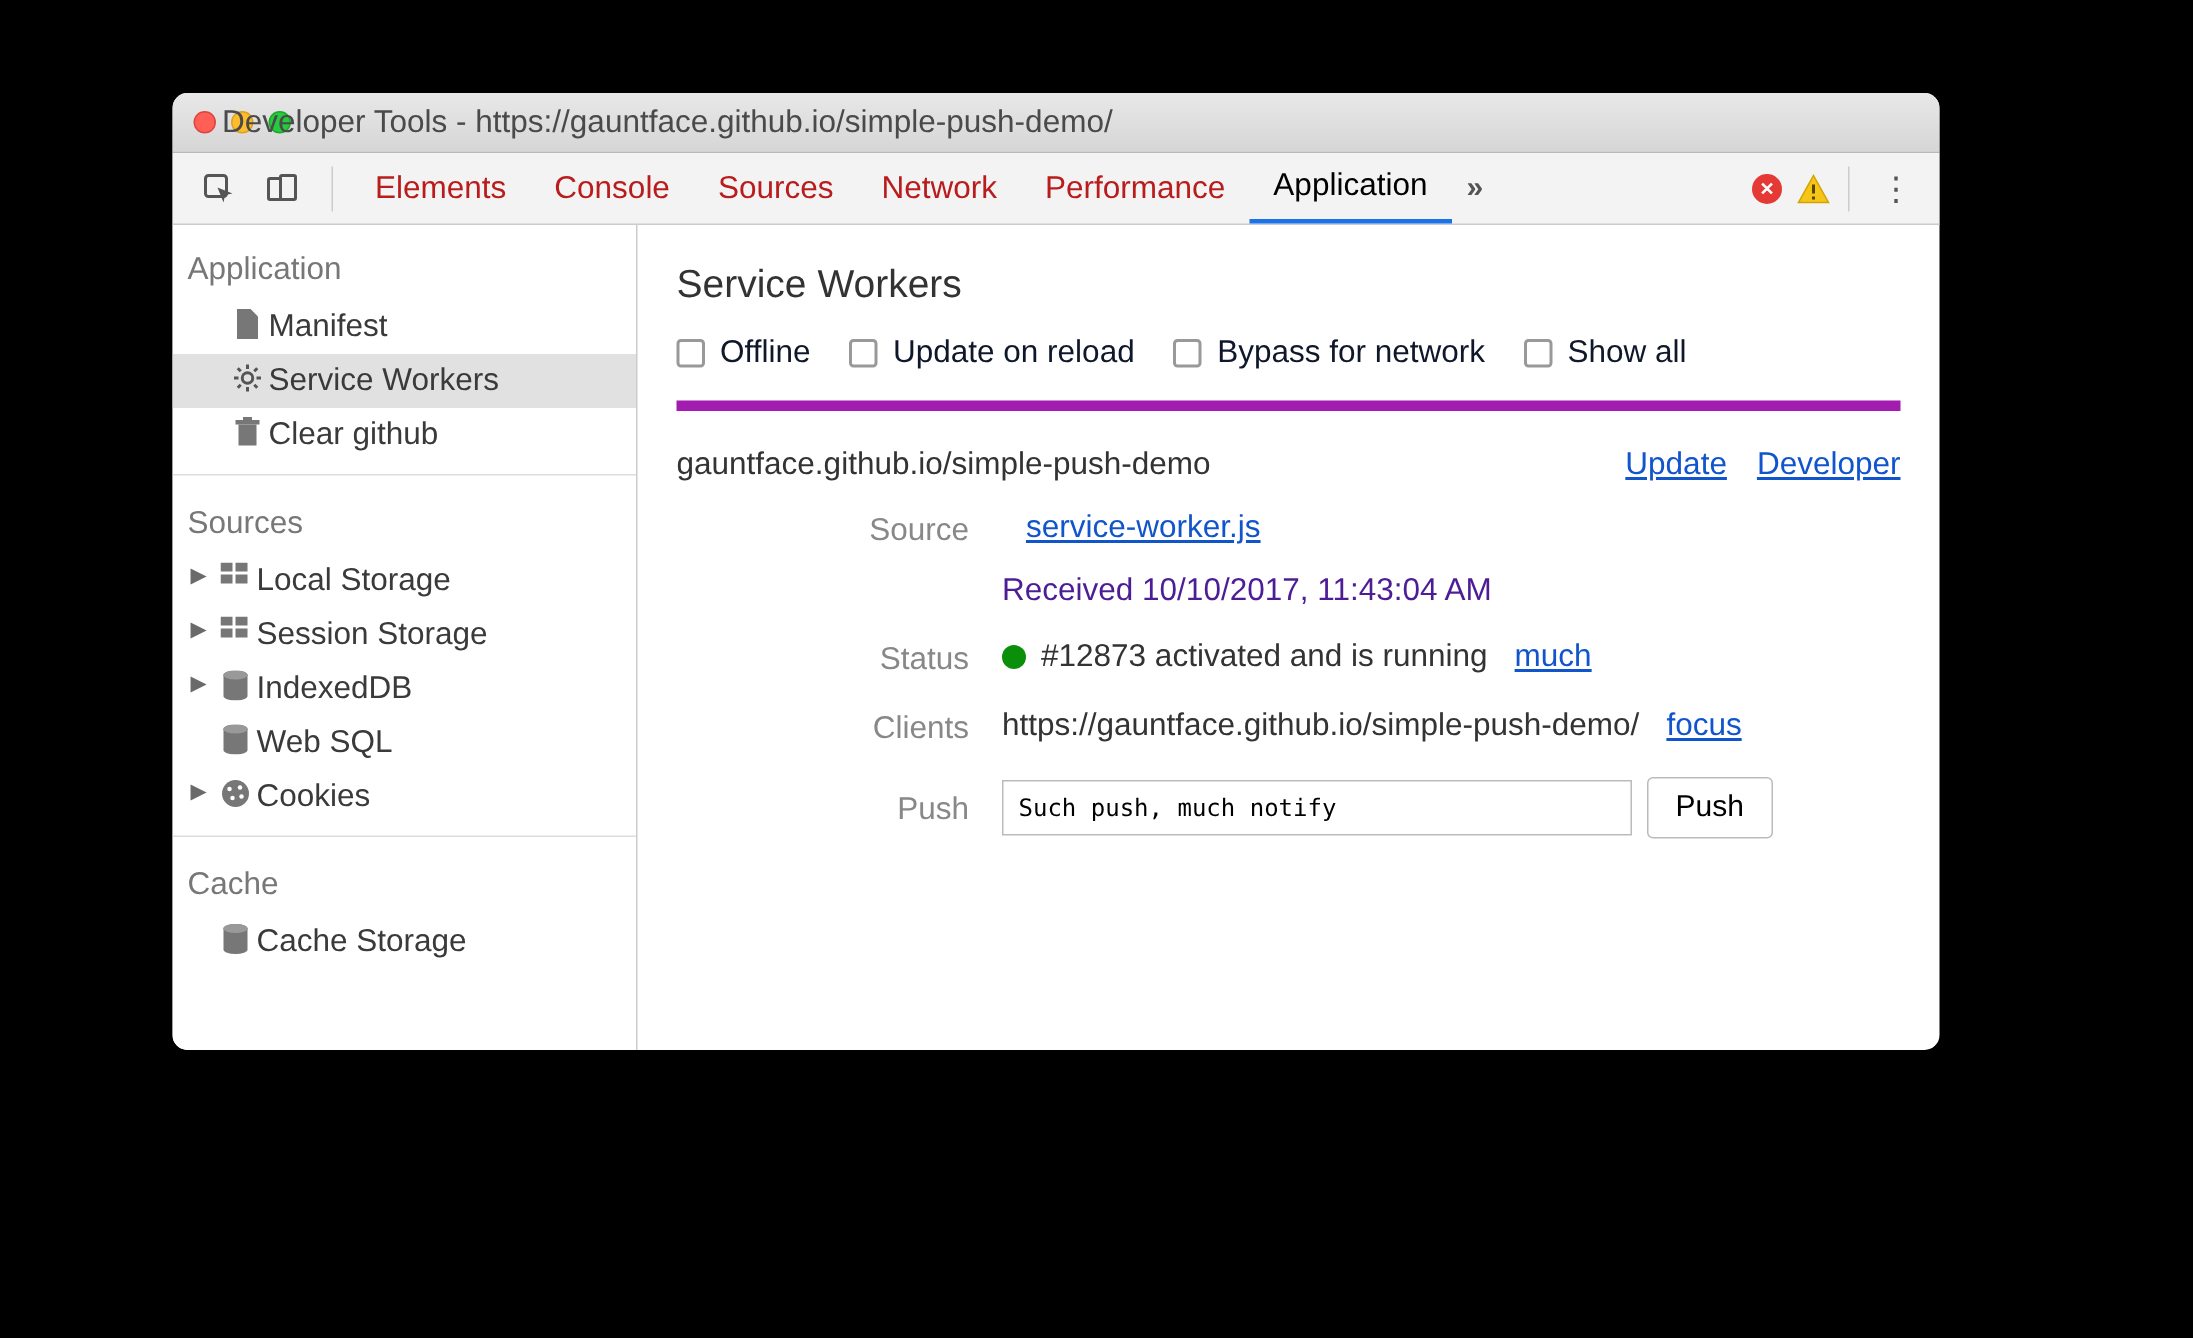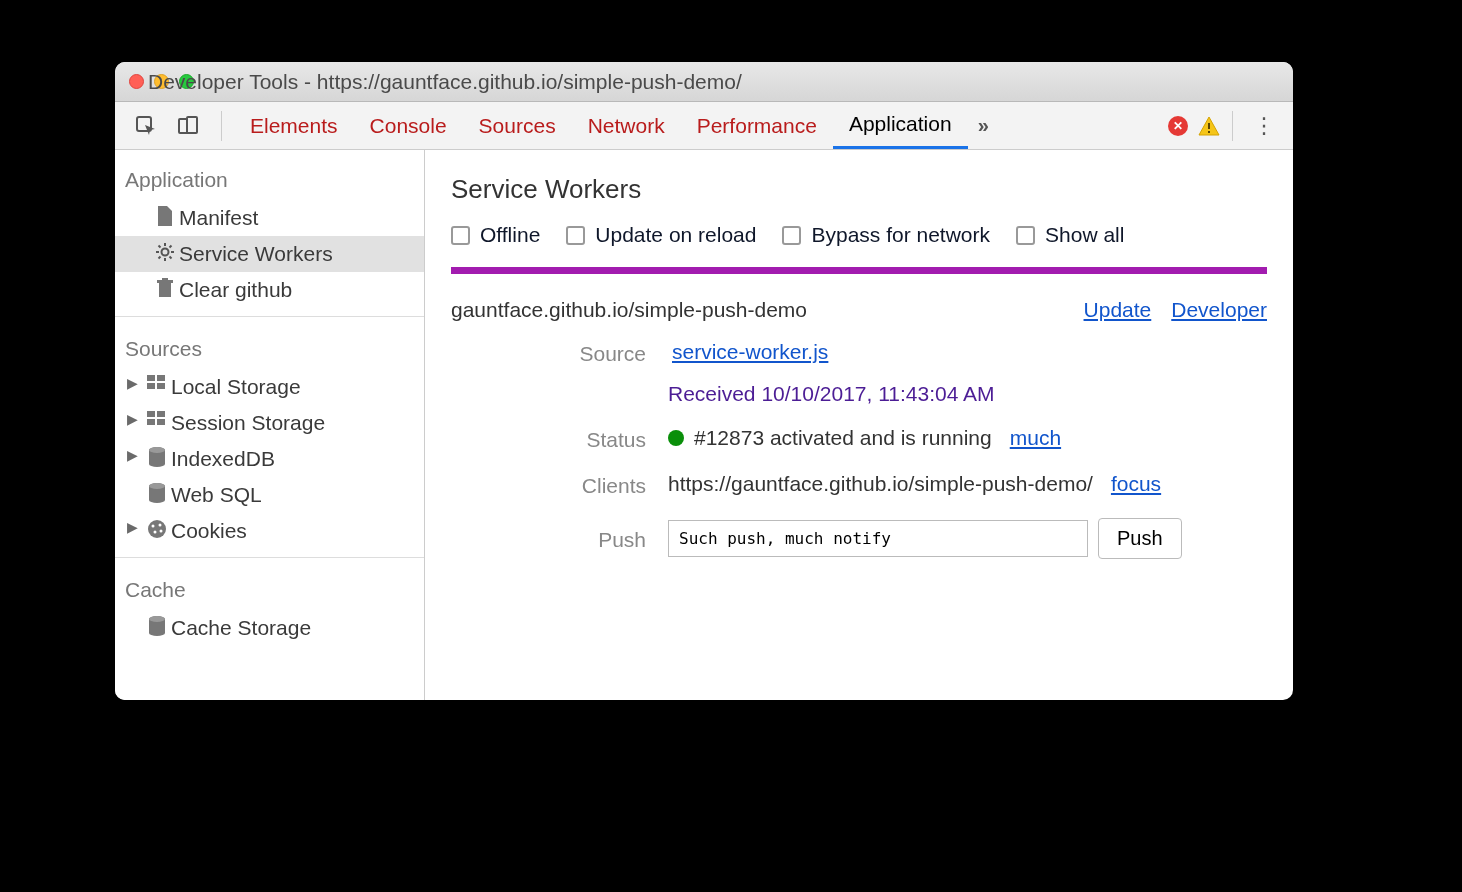"service-worker.js" span.link { margin-left: 4px -> 16px }
